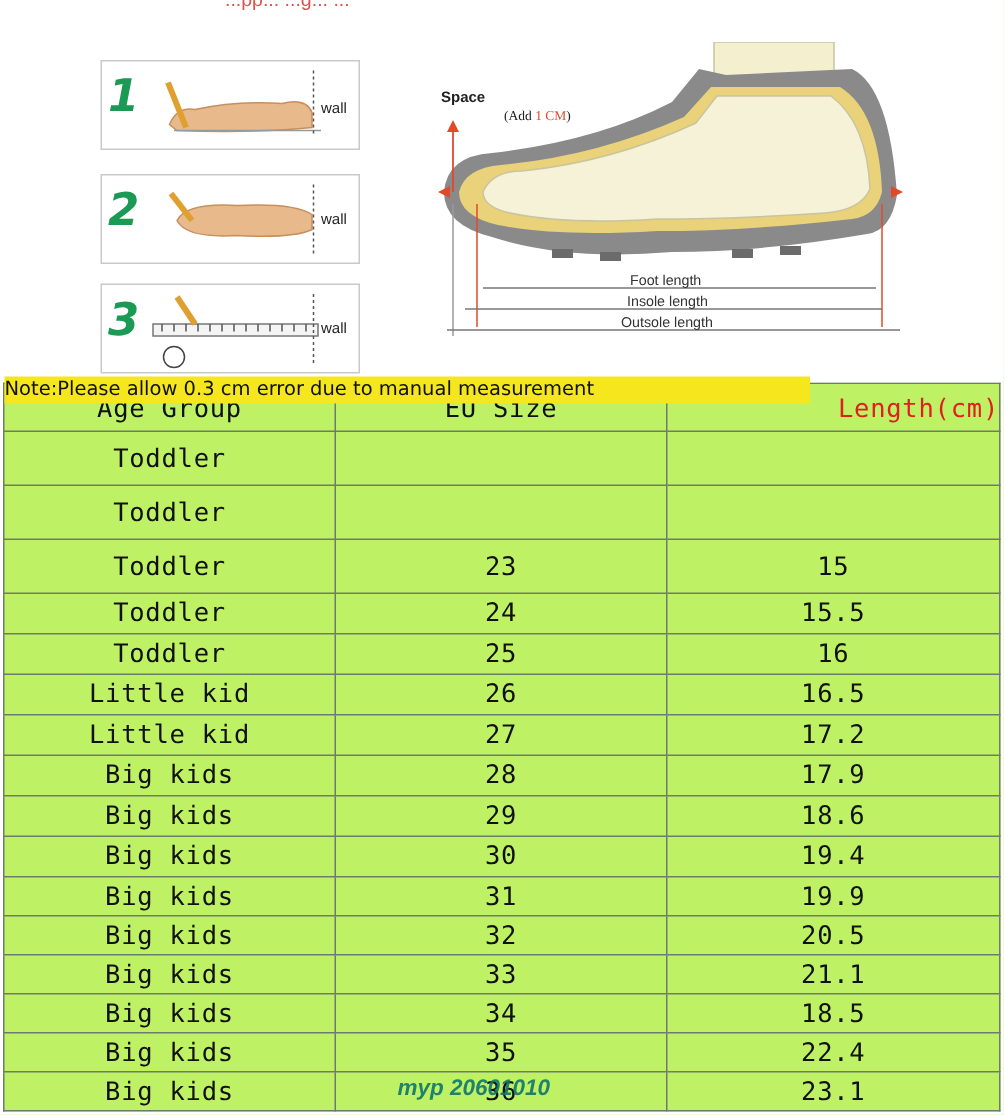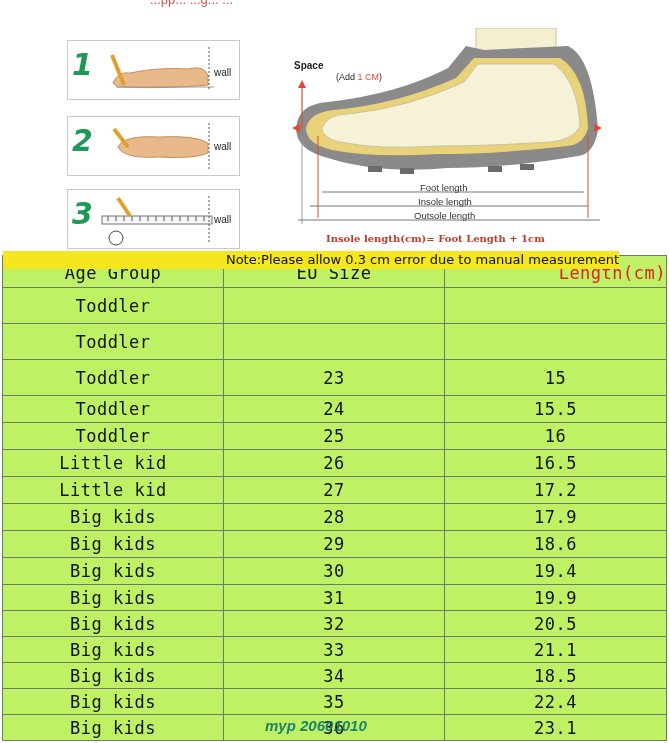"(Add 1 CM)" .space-sub { font-family: Liberation Sans, sans-serif -> Liberation Serif, serif }
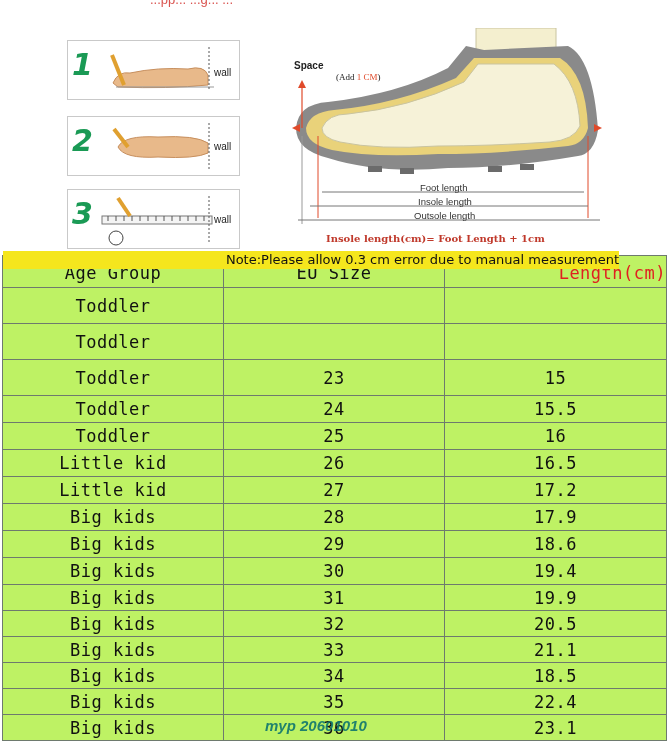"Insole length(cm)= Foot Length +" span.formula { html: <span>Insole length(cm)= Foot Length + 1cm</span> -> none }
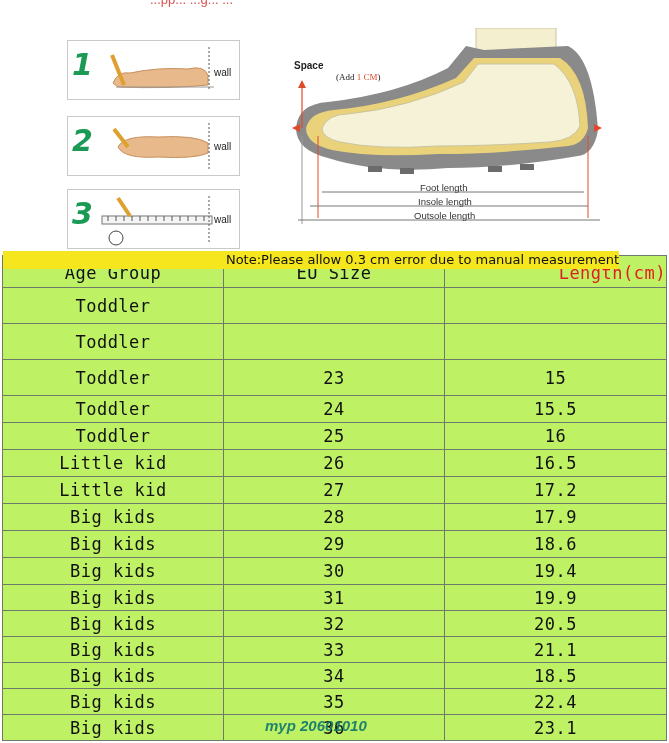"Note:Please allow 0.3 cm error" .note { text-align: right -> left; width: 616px -> 537px }
